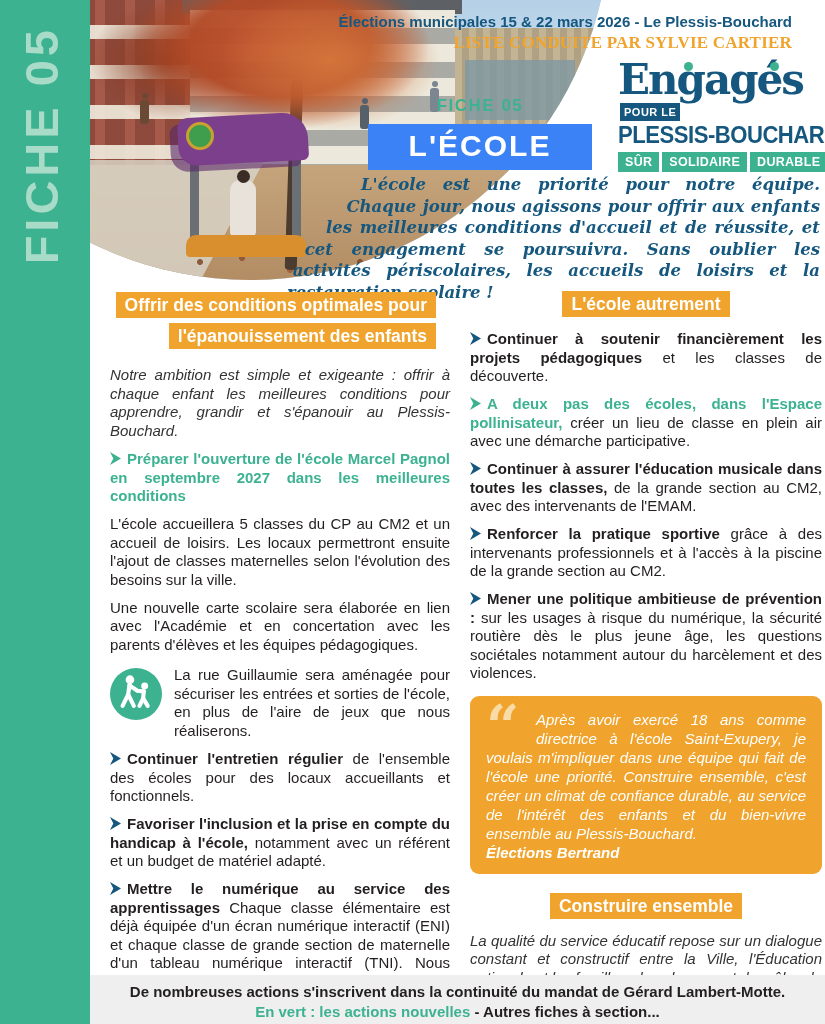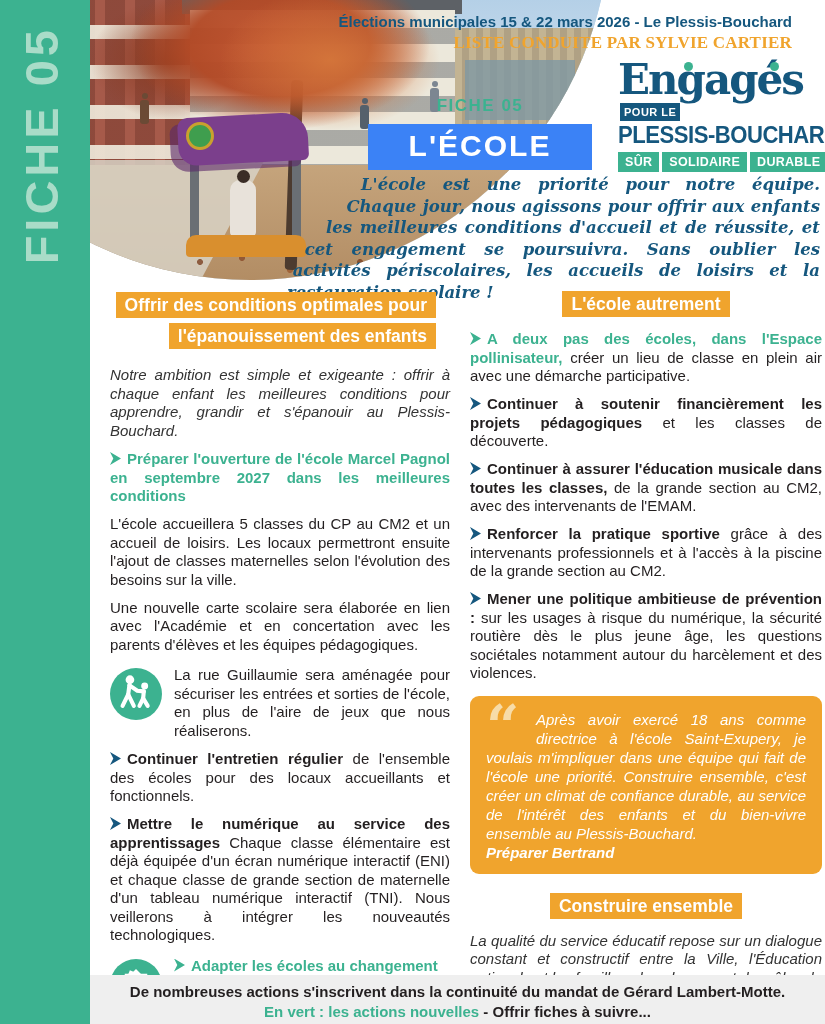"A deux pas des écoles," p.item { order: before "Continuer à soutenir financièrement les" -> after "Continuer à soutenir financièrement les" }
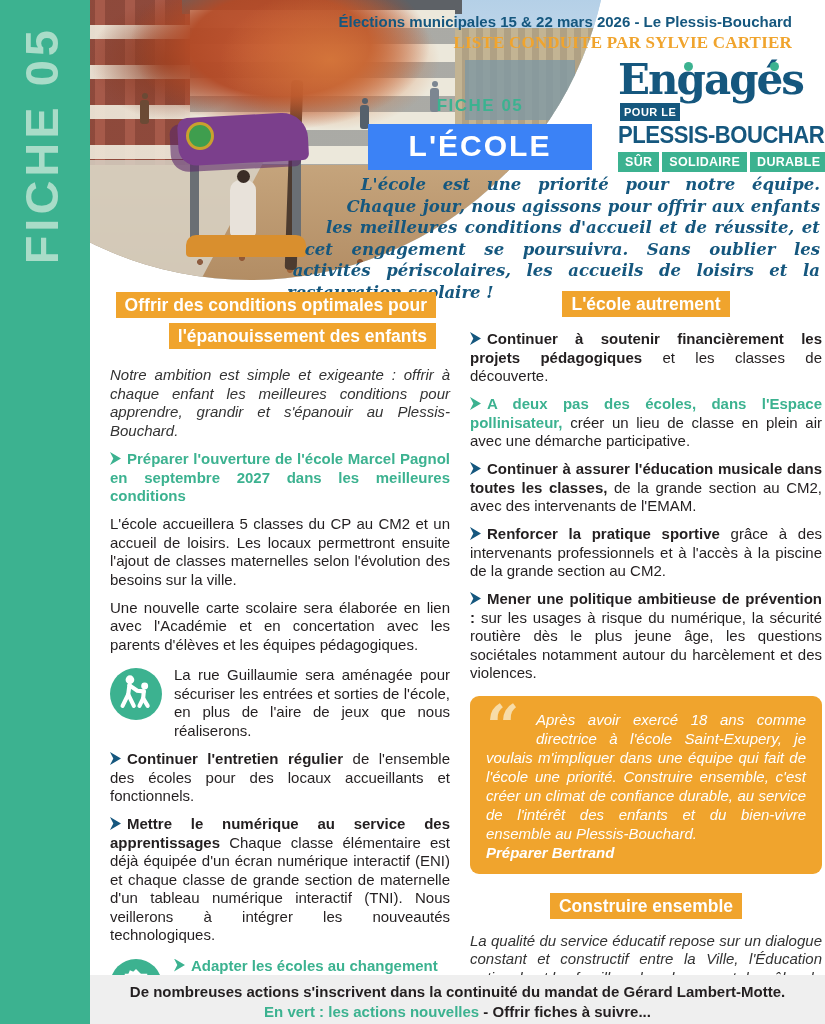"Favoriser l'inclusion et la prise" p.item { html: none -> <p><span></span><b>Favoriser l'inclusion et la prise en compte du handicap à l'école,</b><span> notamment avec un référent et un budget de matériel adapté.</span></p> }
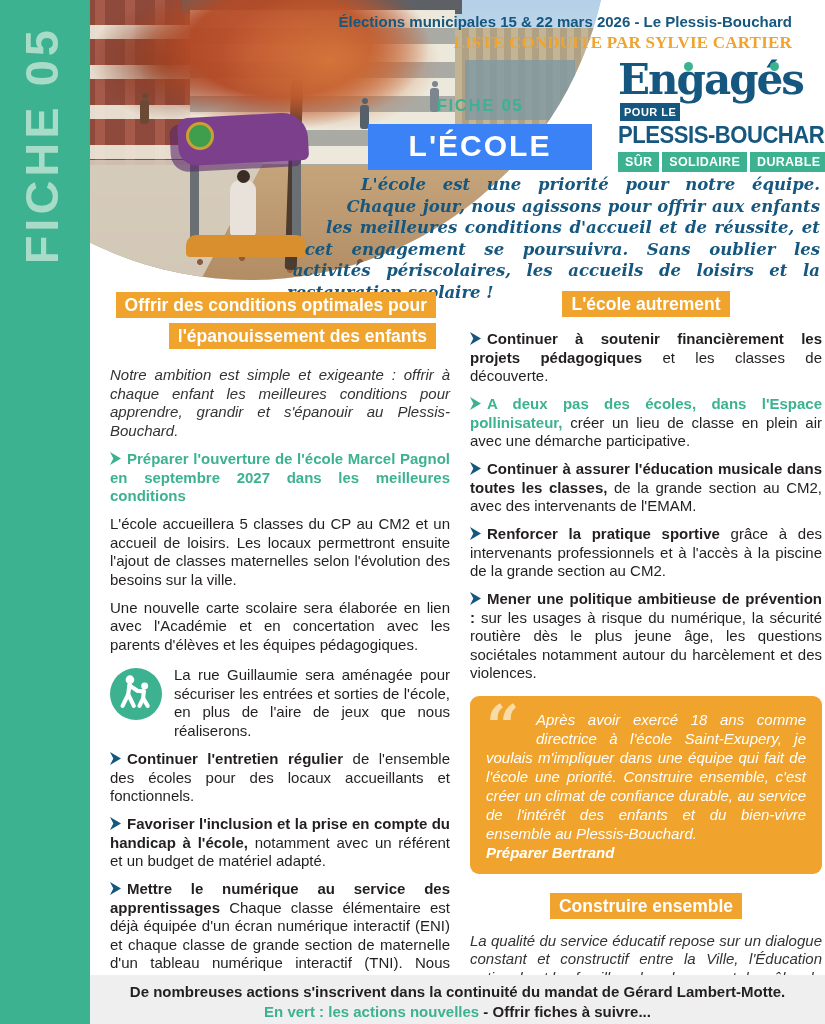"Préparer Bertrand" b.q-author { text: Préparer -> Élections }
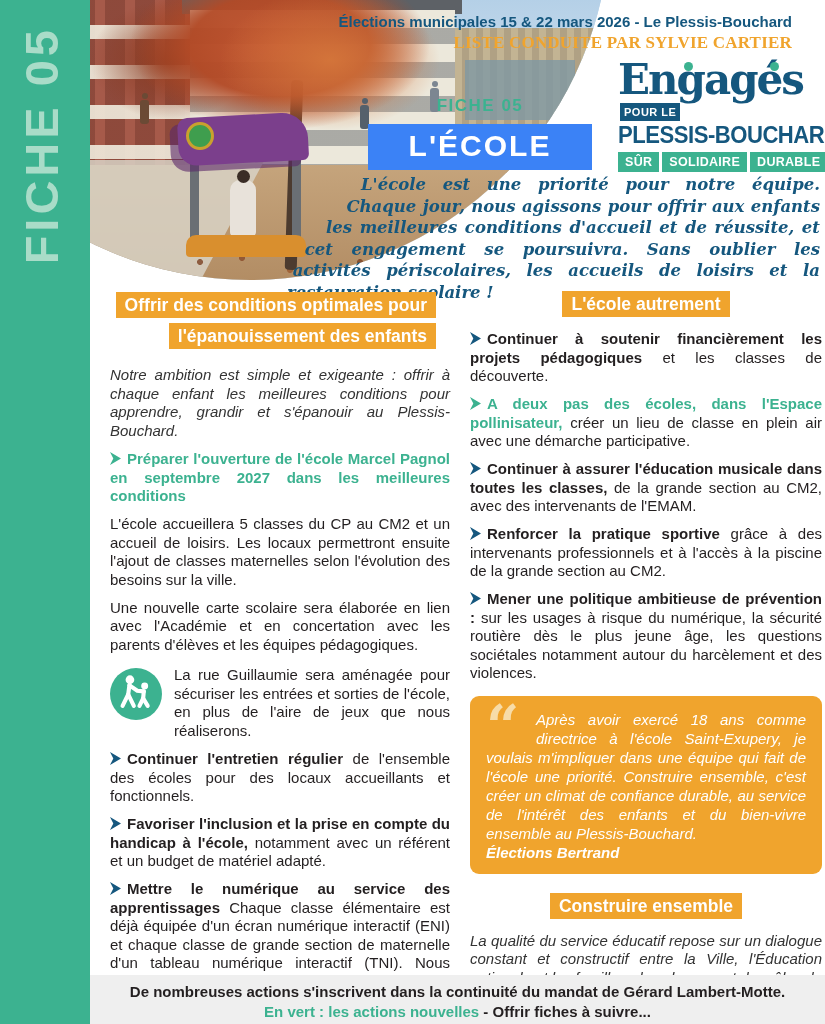"Offrir fiches à suivre..." span.f-rest { text: Offrir fiches à suivre -> Autres fiches à section }
